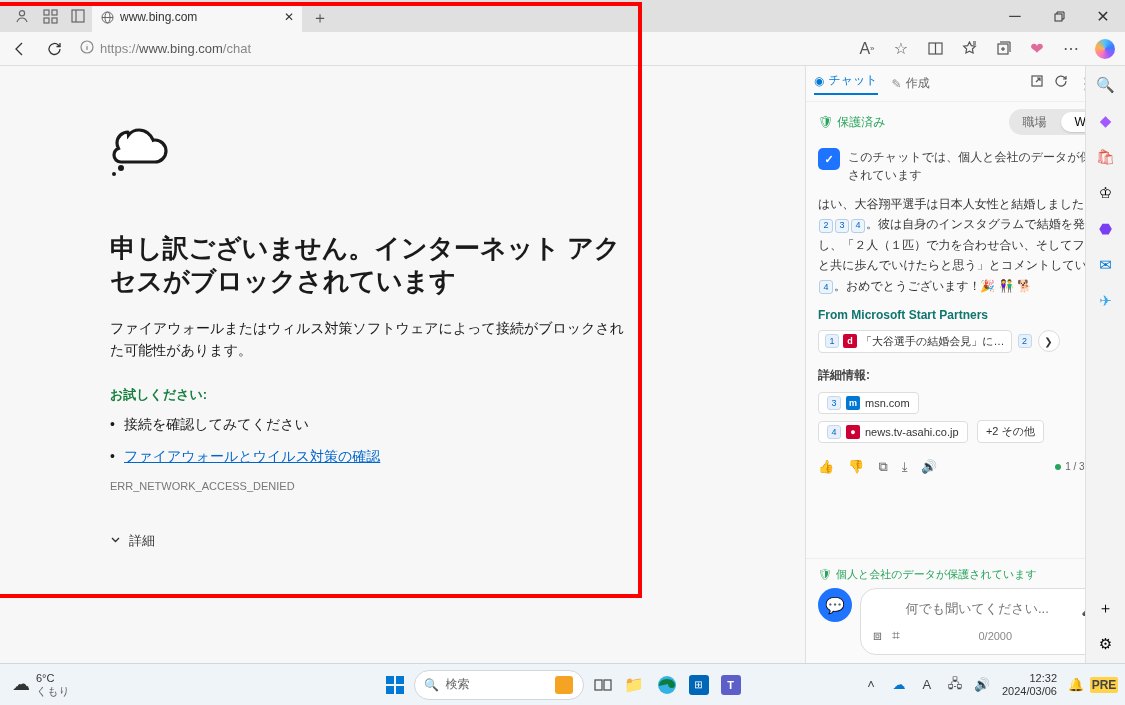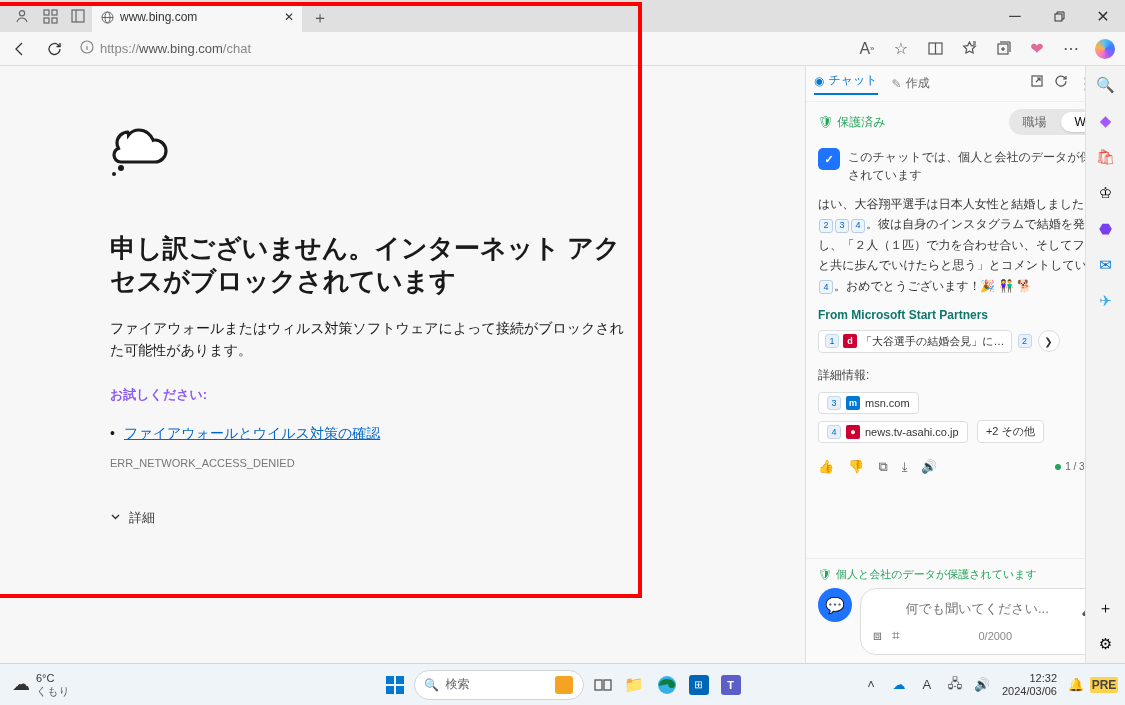"詳細情報:" .detail-hdr { font-weight: none -> bold }
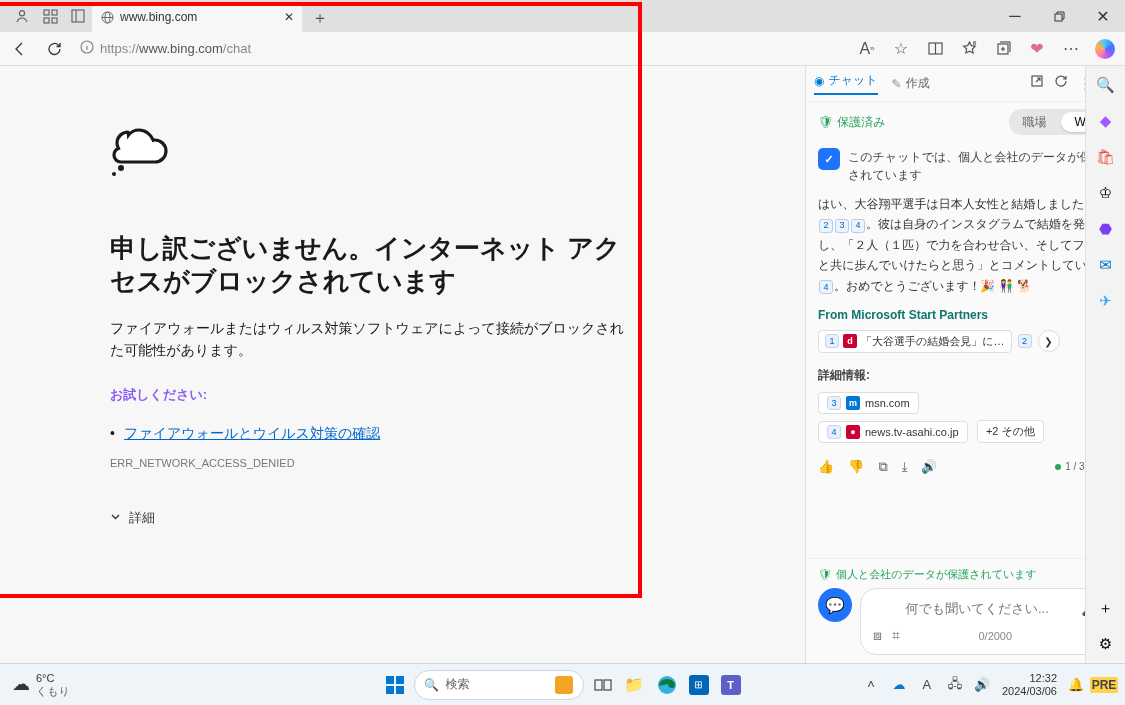"お試しください:" .try-label { color: #8b5cf6 -> #15803d; margin-bottom: 21px -> 12px }
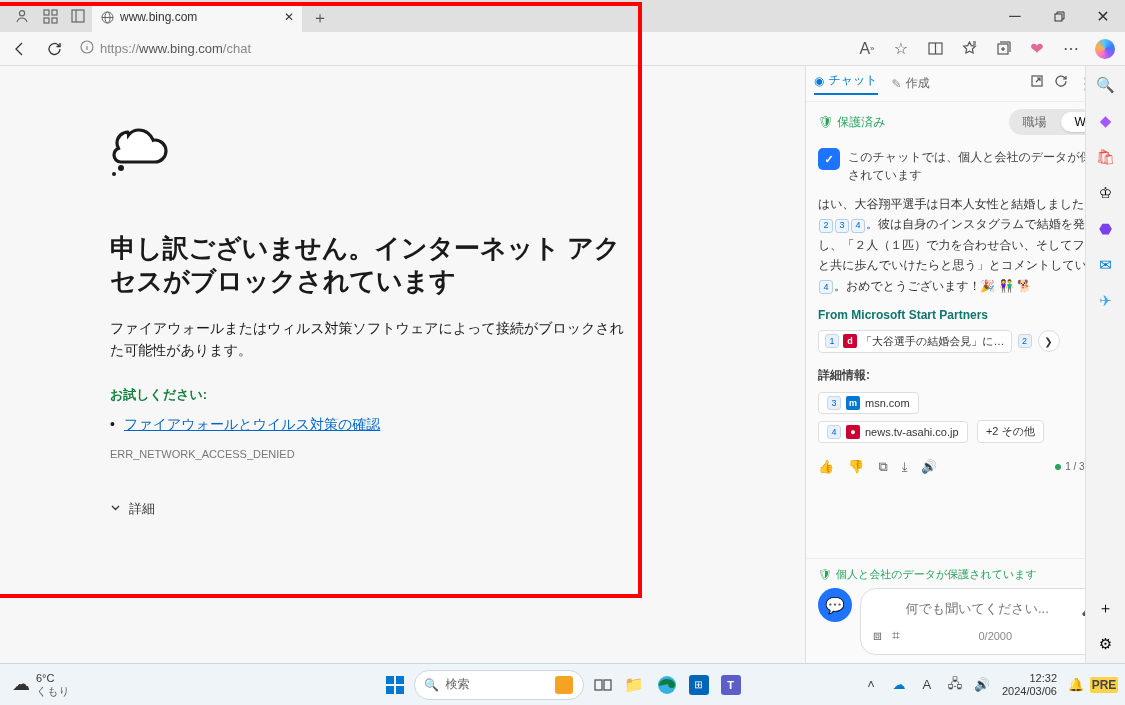"接続を確認してみてください" li { html: none -> <li>接続を確認してみてください</li> }
